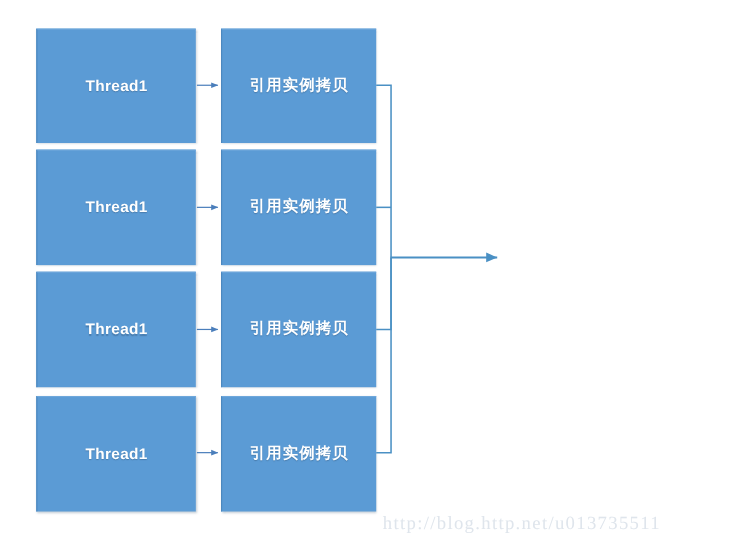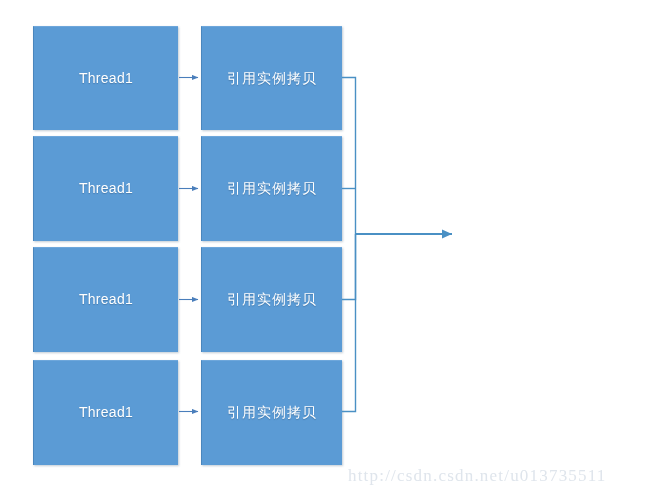"Thread1" .node { font-weight: none -> bold }
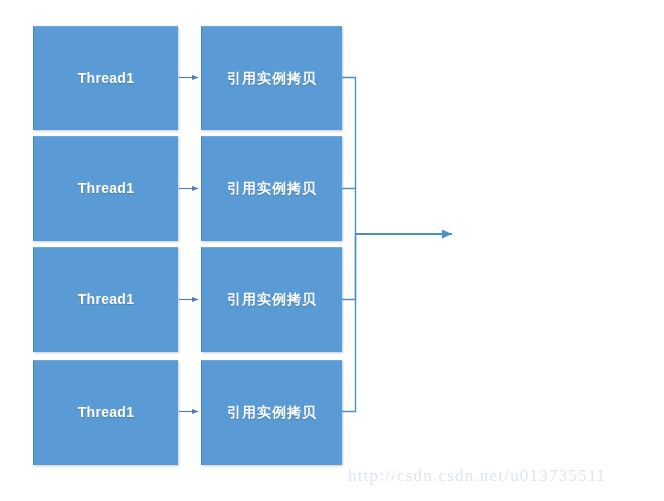"http://csdn.csdn.net/u013735511" div.watermark { text: http://csdn.csdn.net/u013735511 -> http://blog.http.net/u013735511 }
